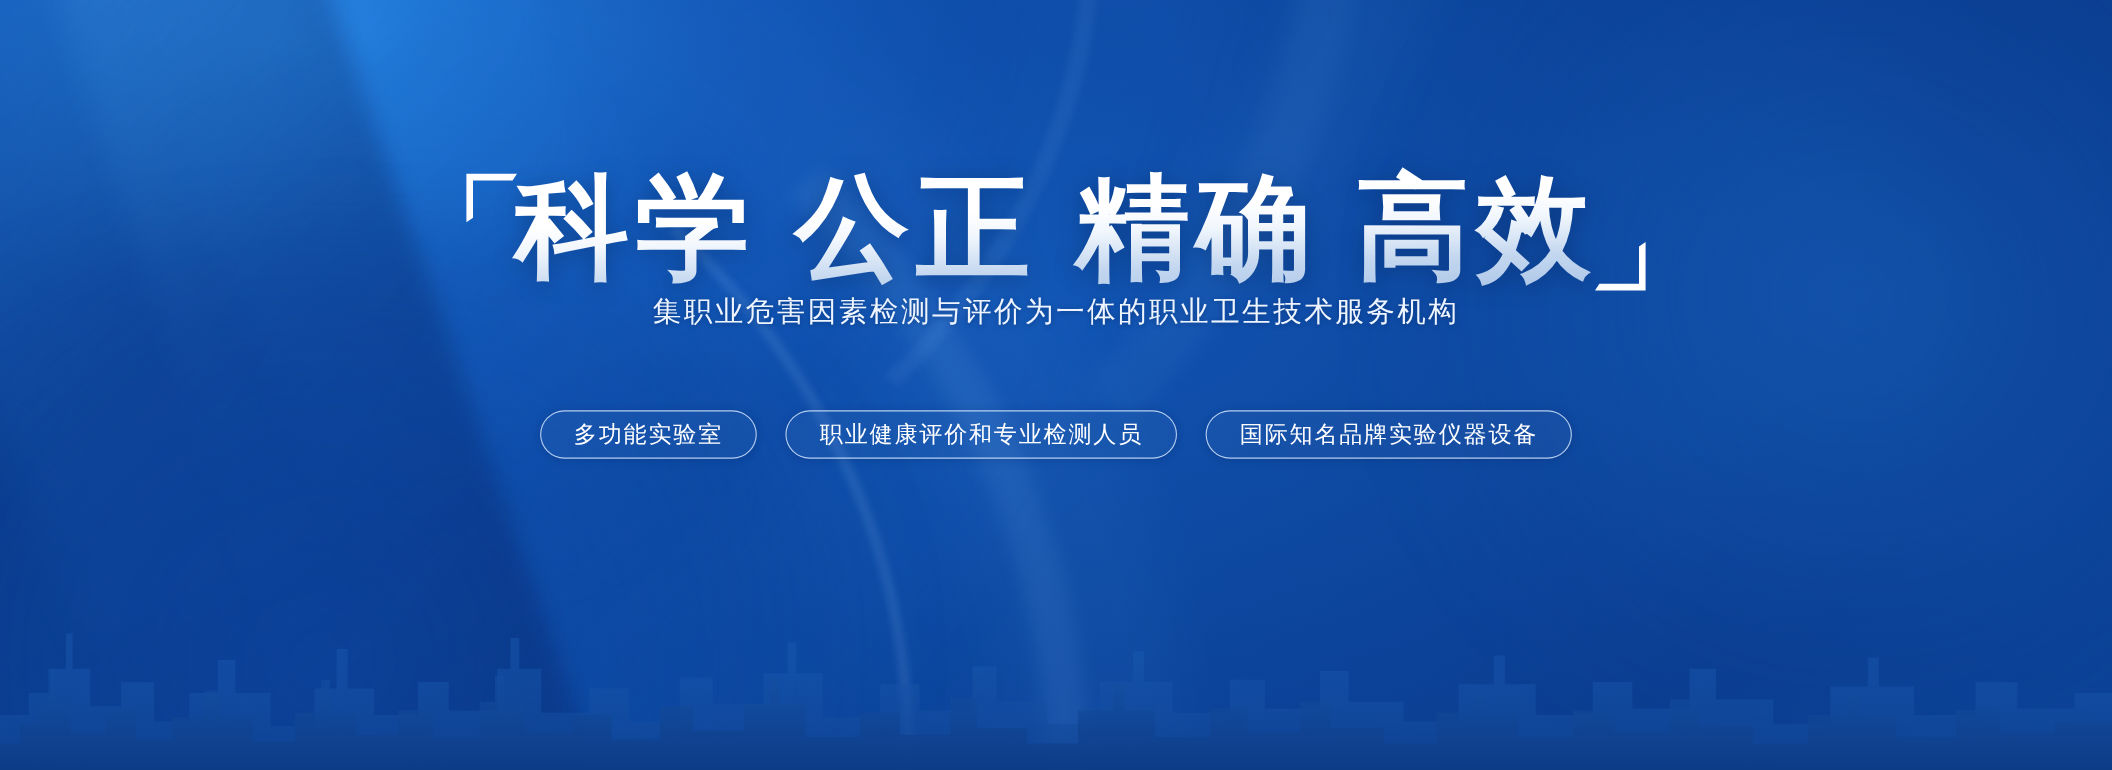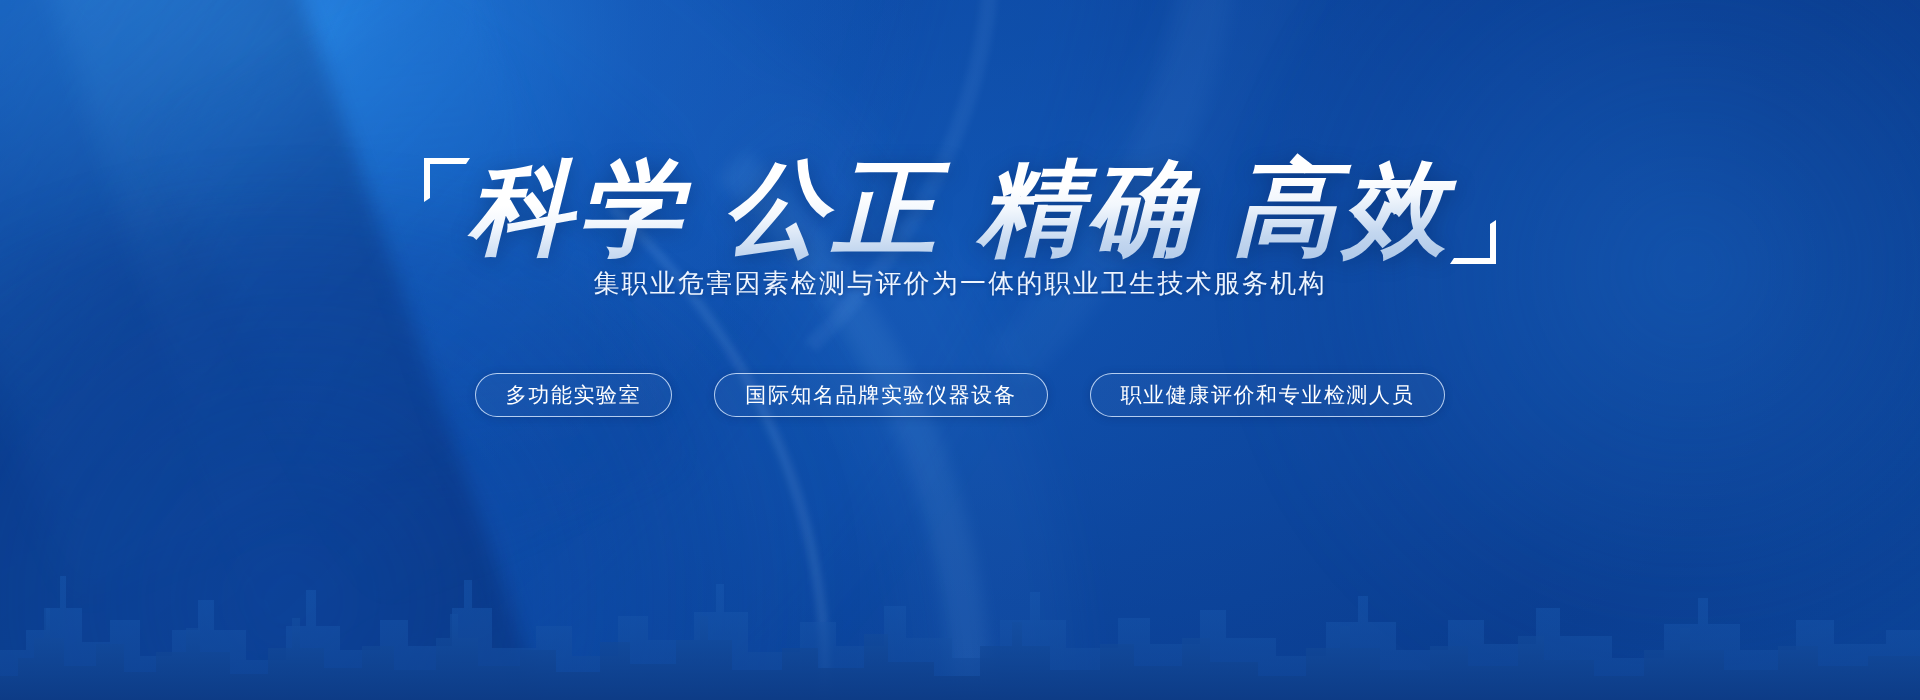"科学 公正 精确 高效" .headline { font-style: italic -> none }
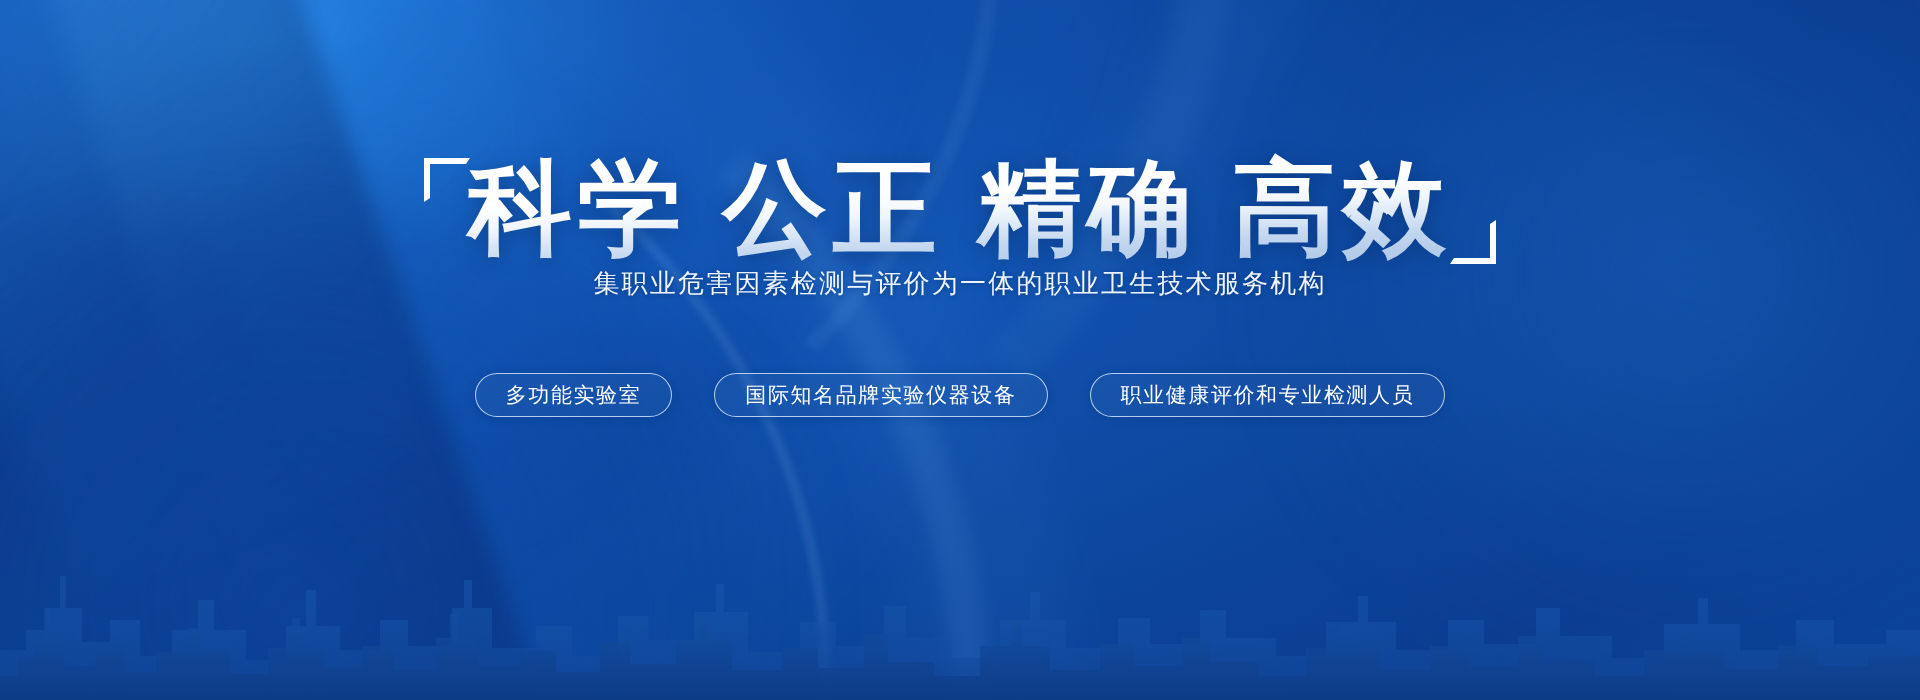"多功能实验室" .pills { gap: 42px -> 26px }
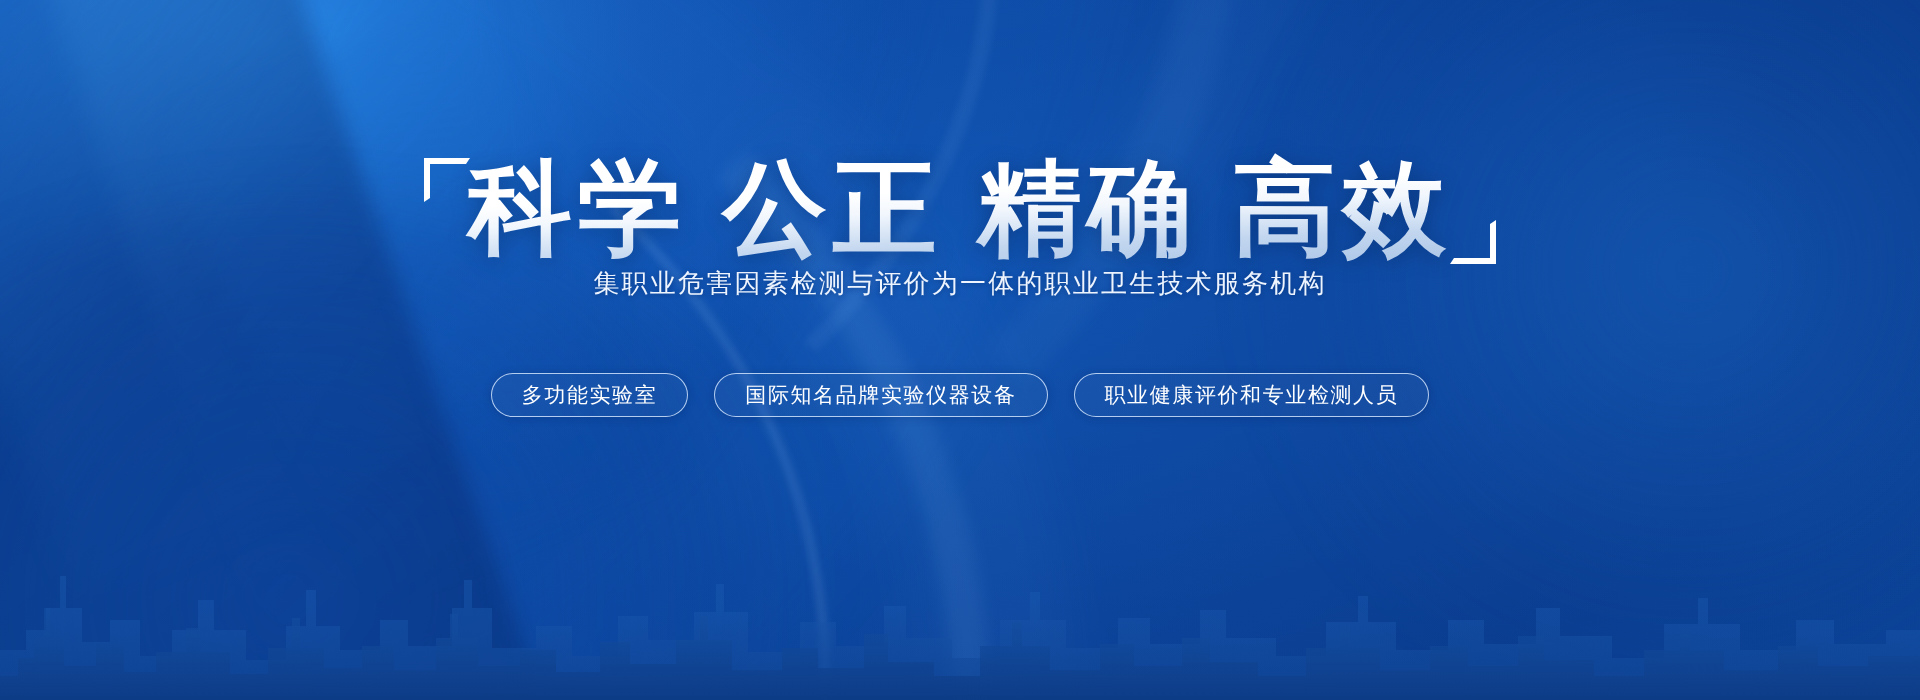"国际知名品牌实验仪器设备" div.pill { order: before "职业健康评价和专业检测人员" -> after "职业健康评价和专业检测人员" }
